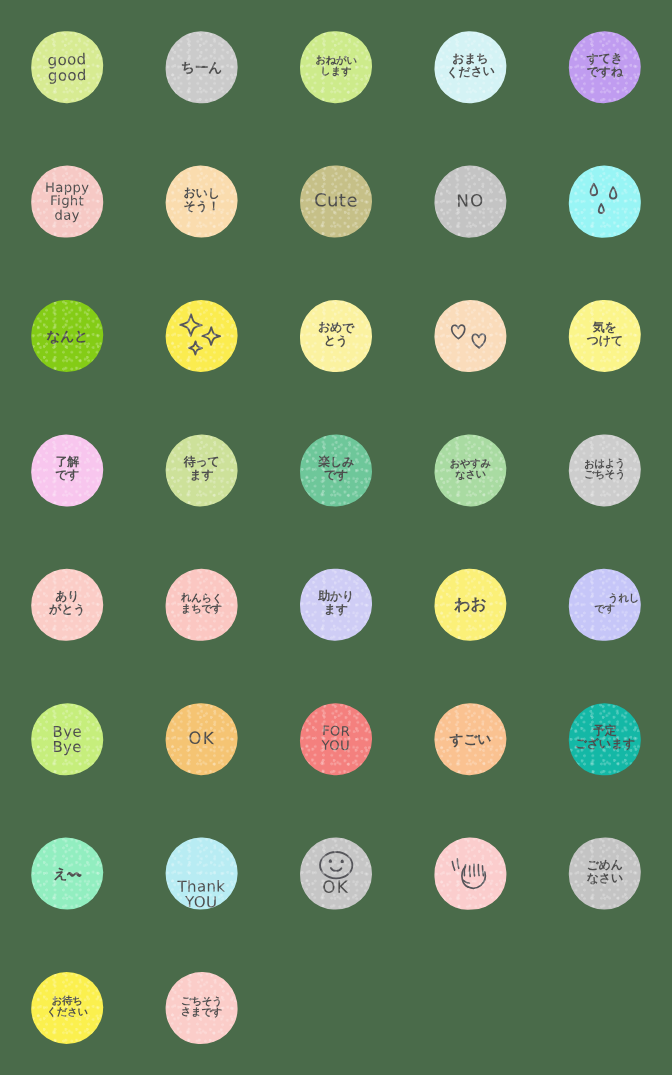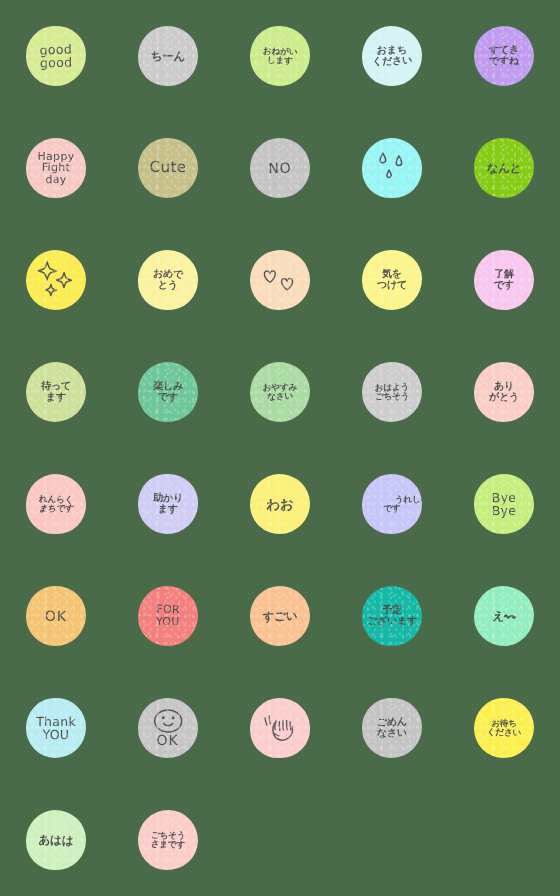"おいし" div.cell { html: none -> <div> <div> <span>おいし</span> <span>そう！</span> </div> </div> }
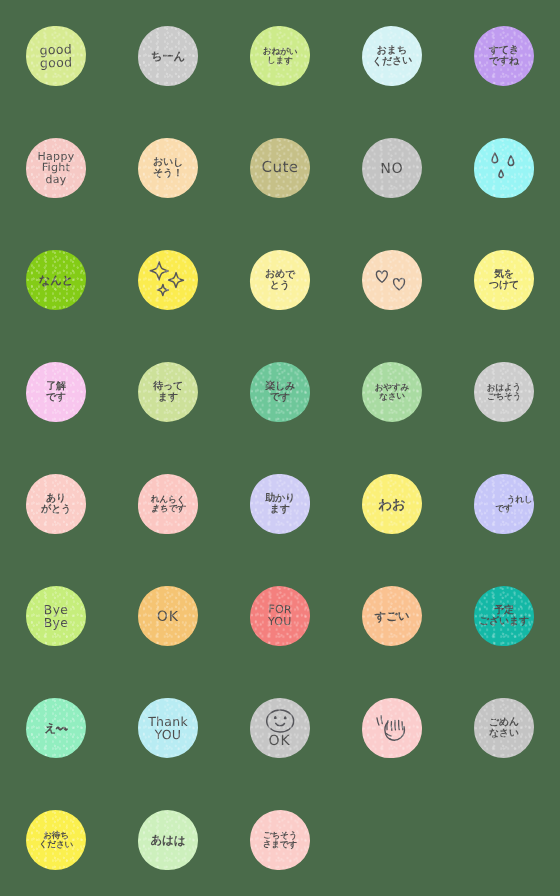"まちです" span.txt { font-style: italic -> none }
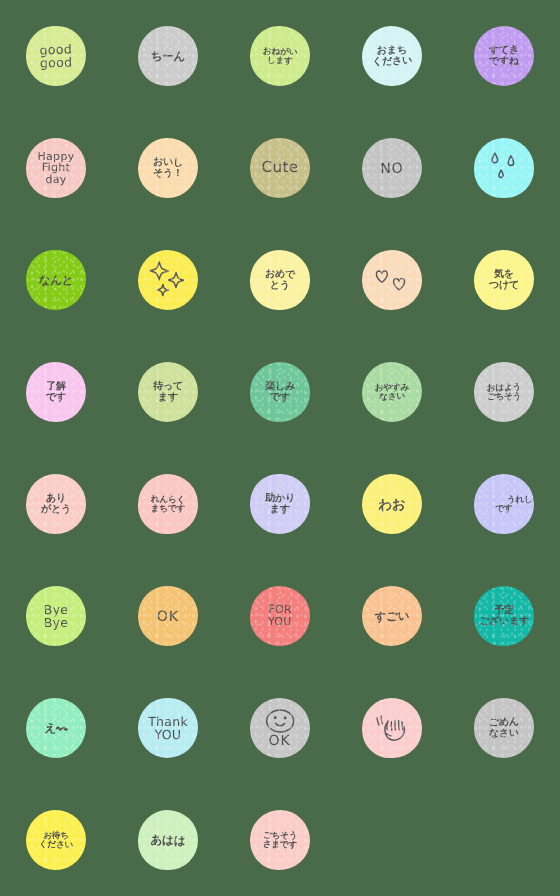"Thank" div.emoji { justify-content: none -> flex-end }
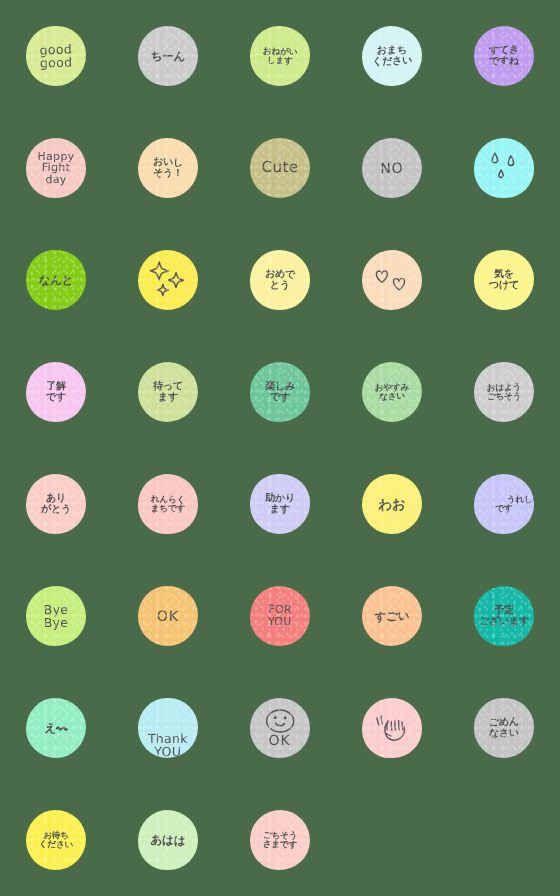"あはは" div.cell { html: <div> <div> <span>あはは</span> </div> </div> -> none }
